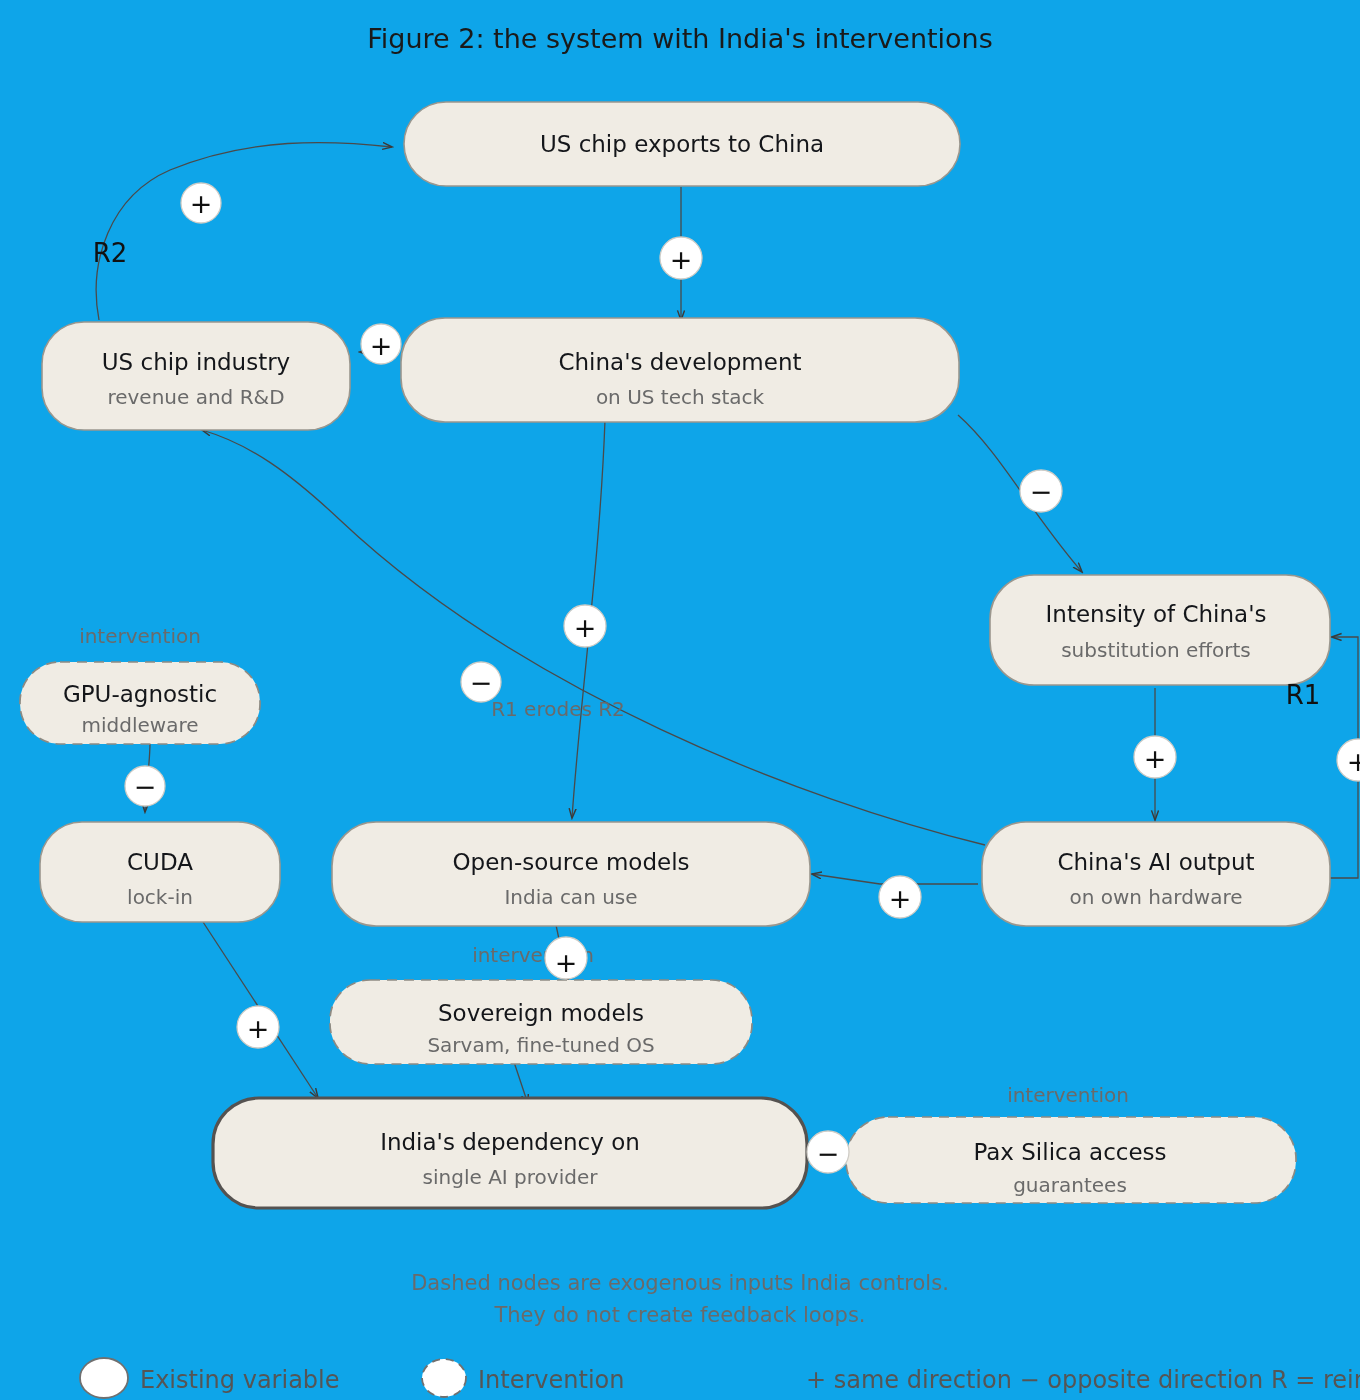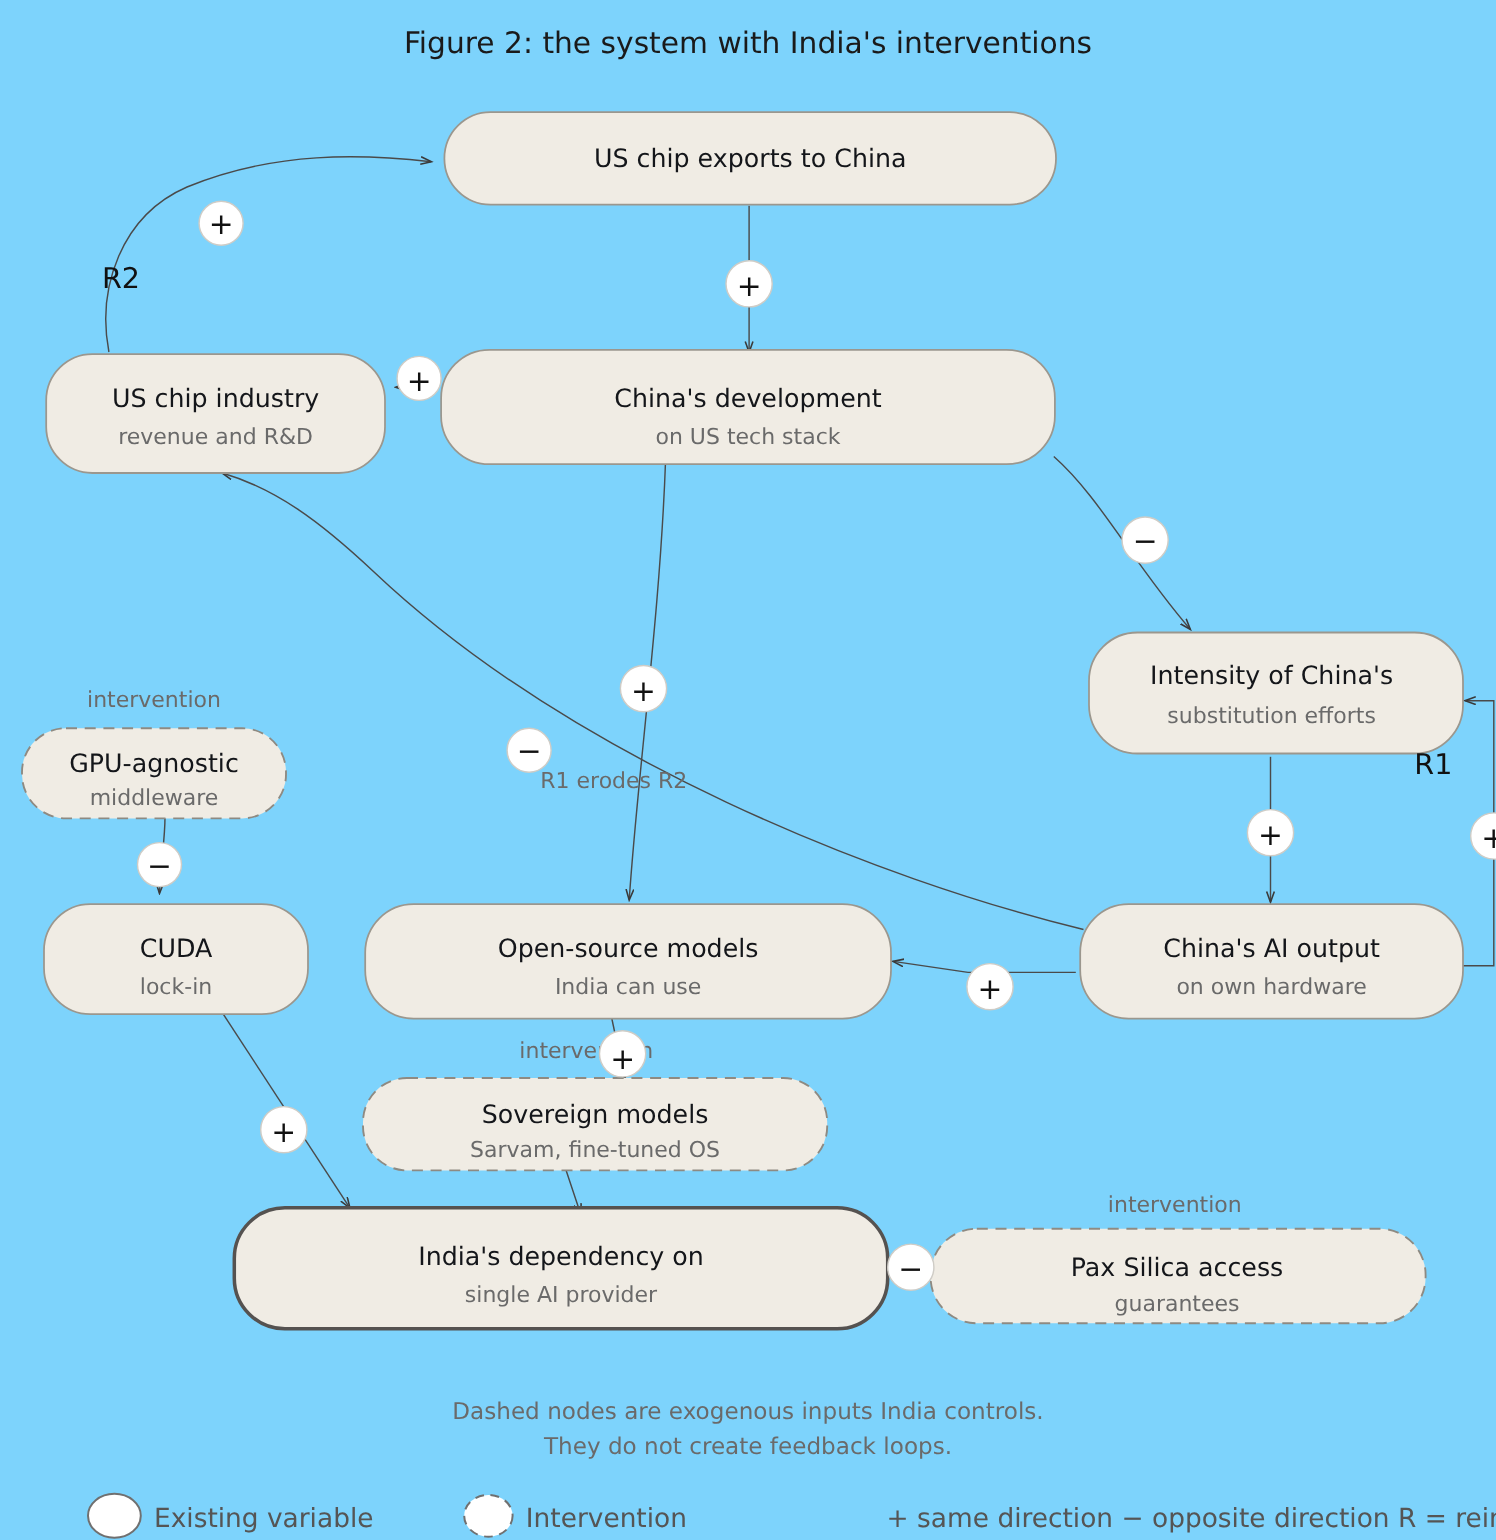"Figure 2: the system with" #stage { background: #7dd3fc -> #0ea5e9 }
